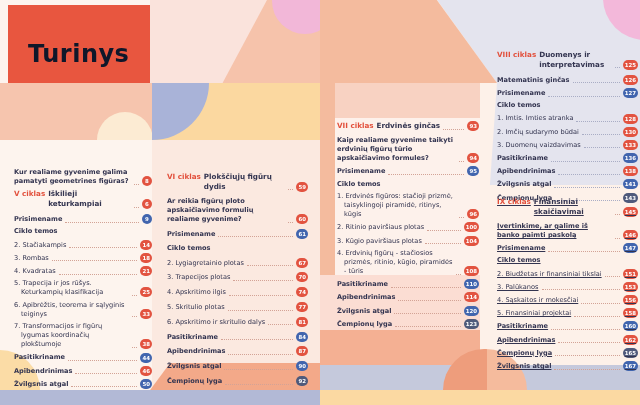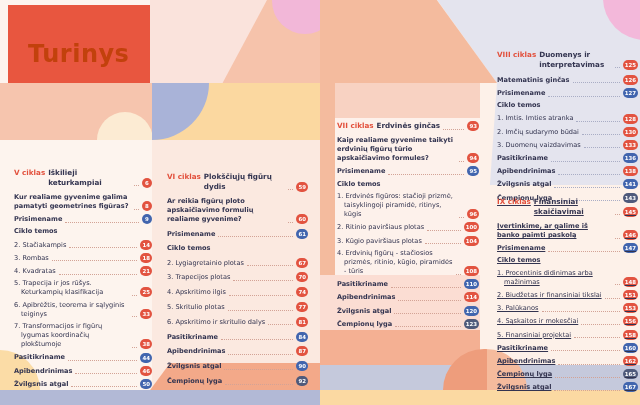"Turinys" .title { color: #c2410c -> #0f172a }
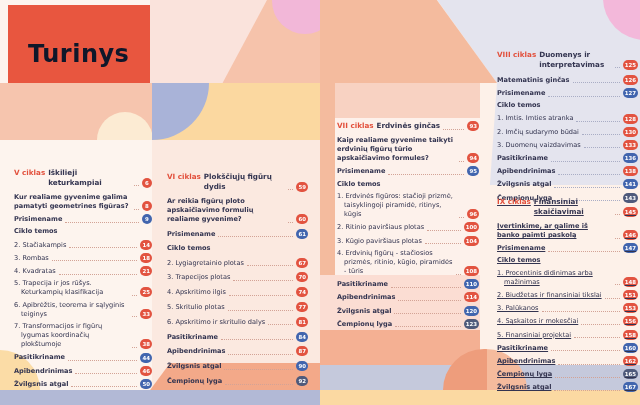"V ciklas" div.row { order: before "Kur realiame gyvenime galima pamatyti" -> after "Kur realiame gyvenime galima pamatyti" }
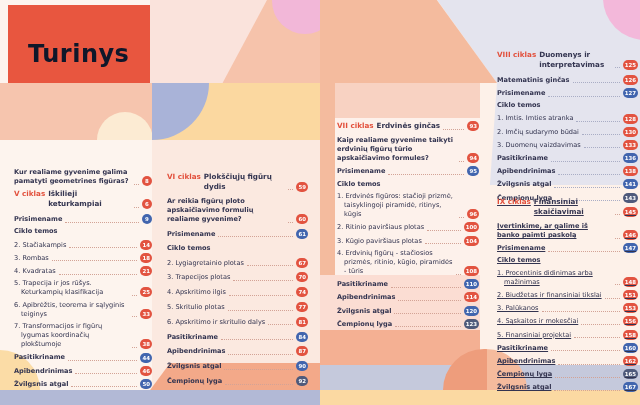"1. Procentinis didinimas arba mažinimas" div.row { html: <div> <span>1. Procentinis didinimas arba mažinimas</span> <span></span> <span>148</span> </div> -> none }
